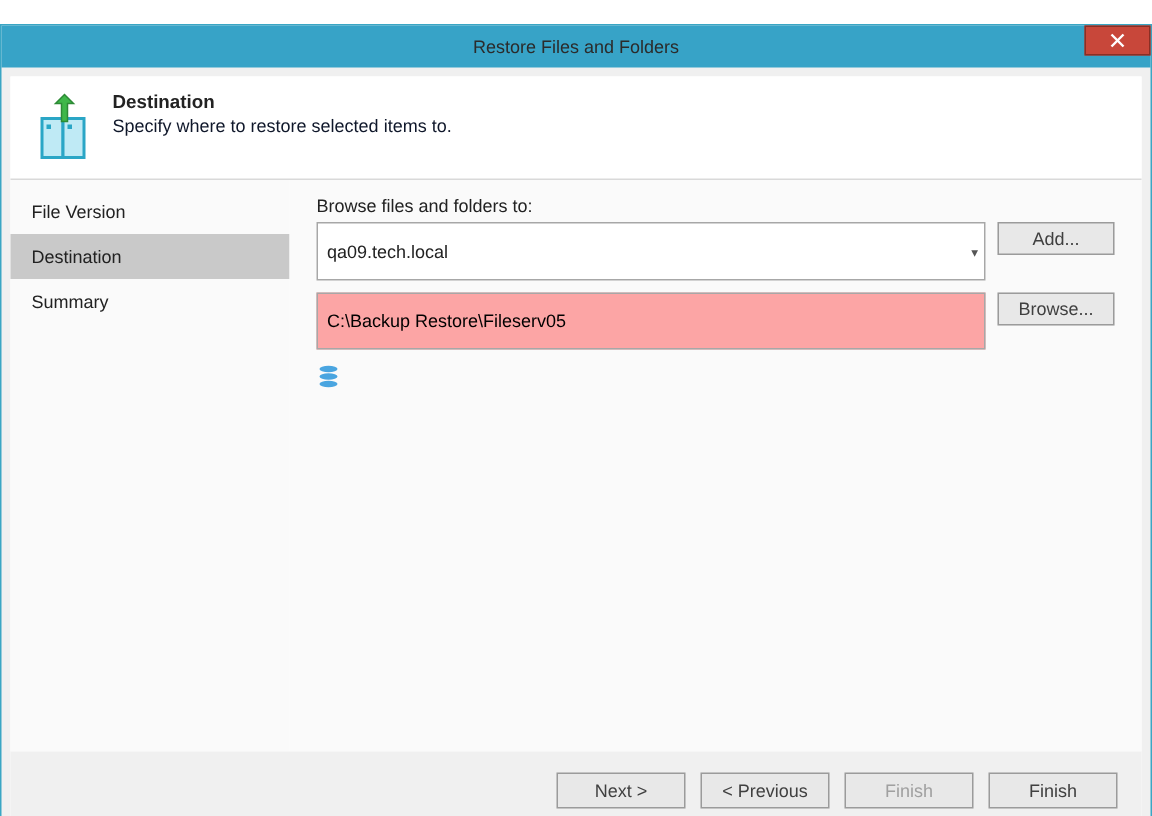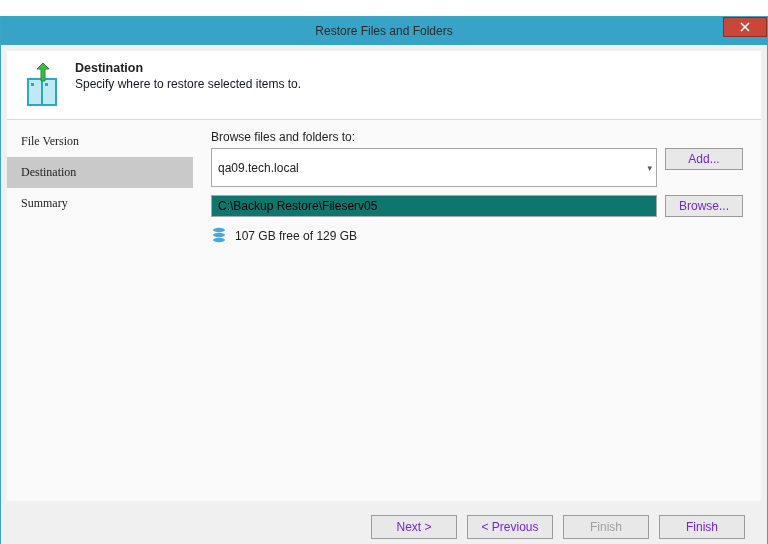"File Version" .sidebar-item { font-family: Liberation Serif, serif -> none }
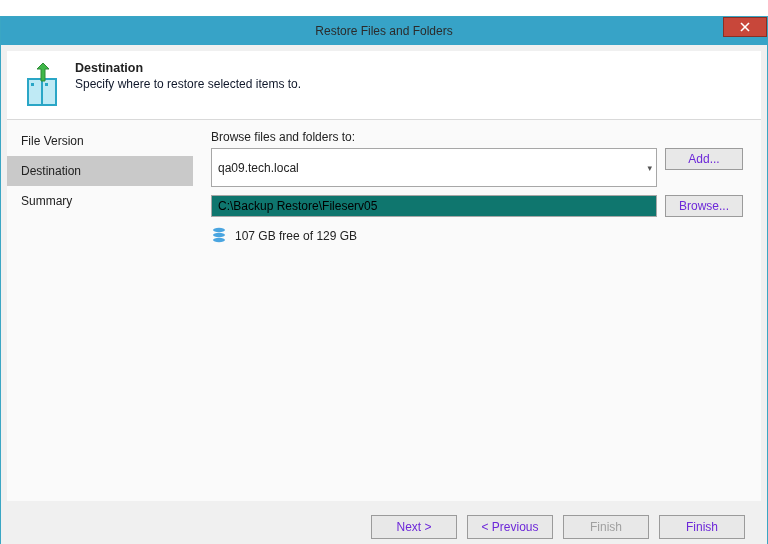"Add..." .btn { color: #6d28d9 -> #404040 }
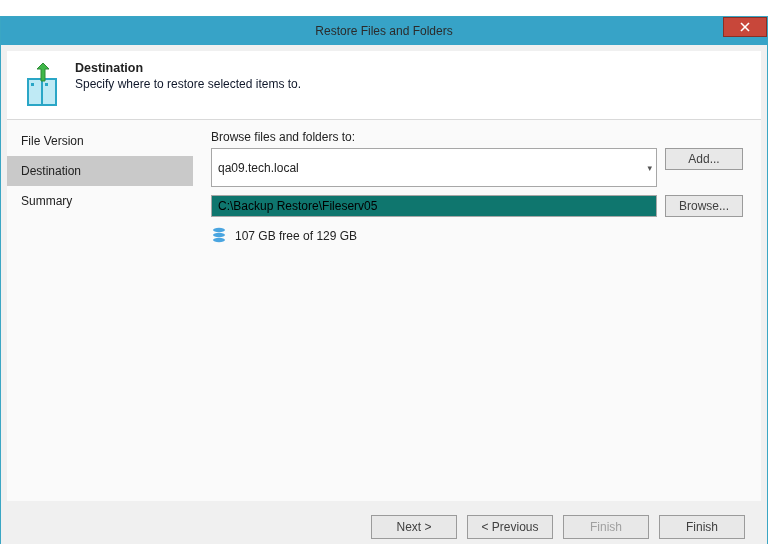"C:\Backup Restore\Fileserv05" .textbox { background: #0f766e -> #fca5a5; height: 22px -> 38px }
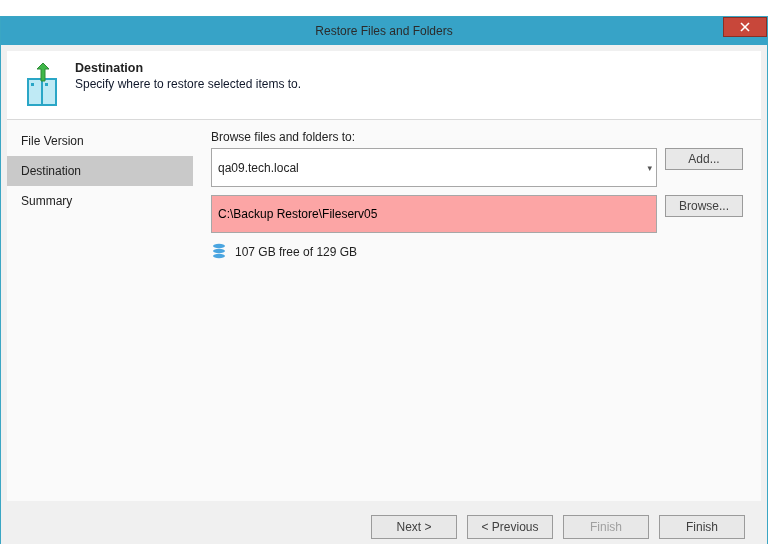"107 GB free of 129" span { html: <span>107 GB free of 129 GB</span> -> none }
